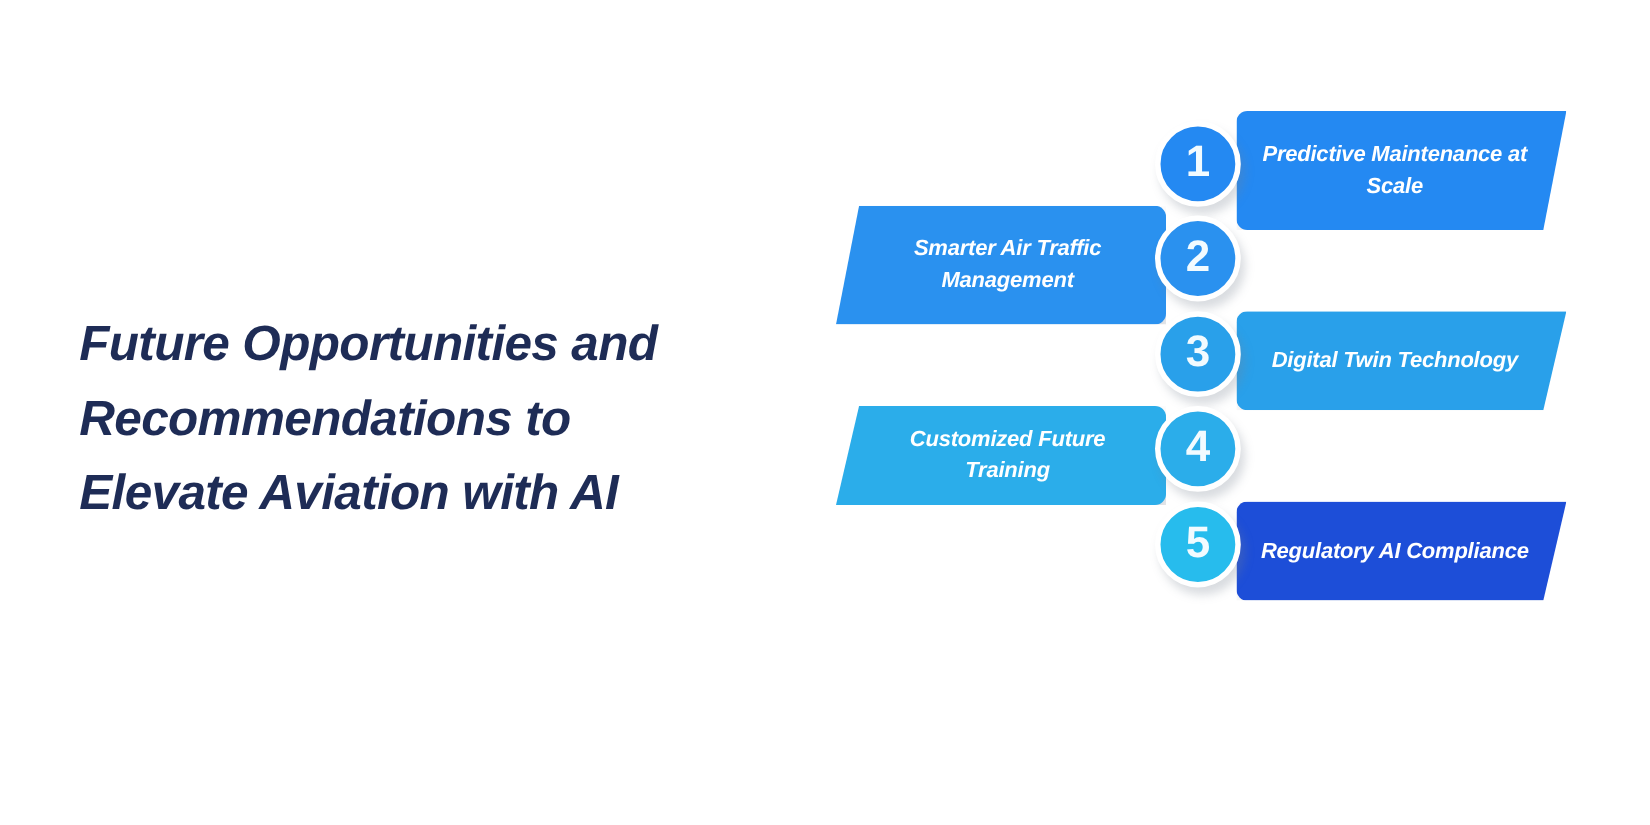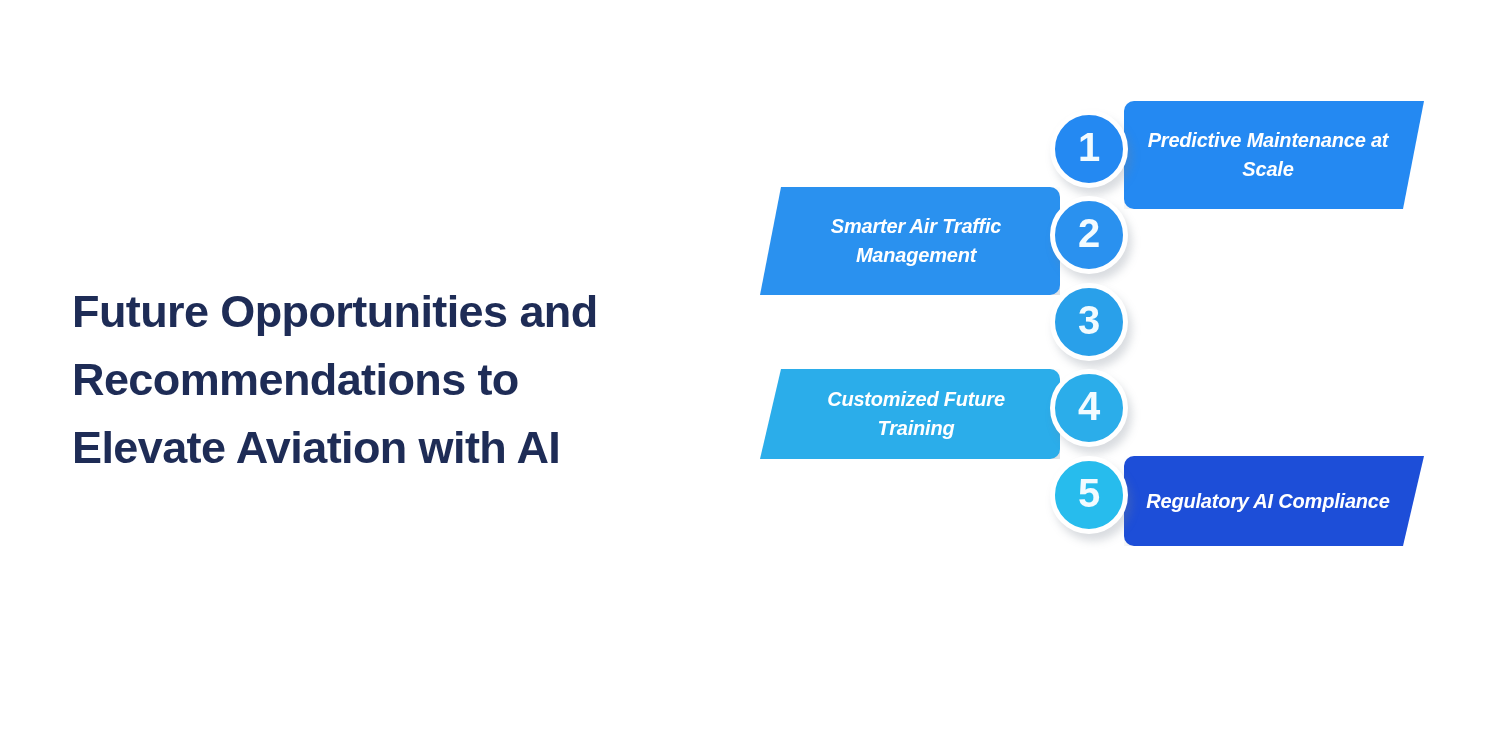"Future Opportunities and" .title-block h1 { font-style: none -> italic }
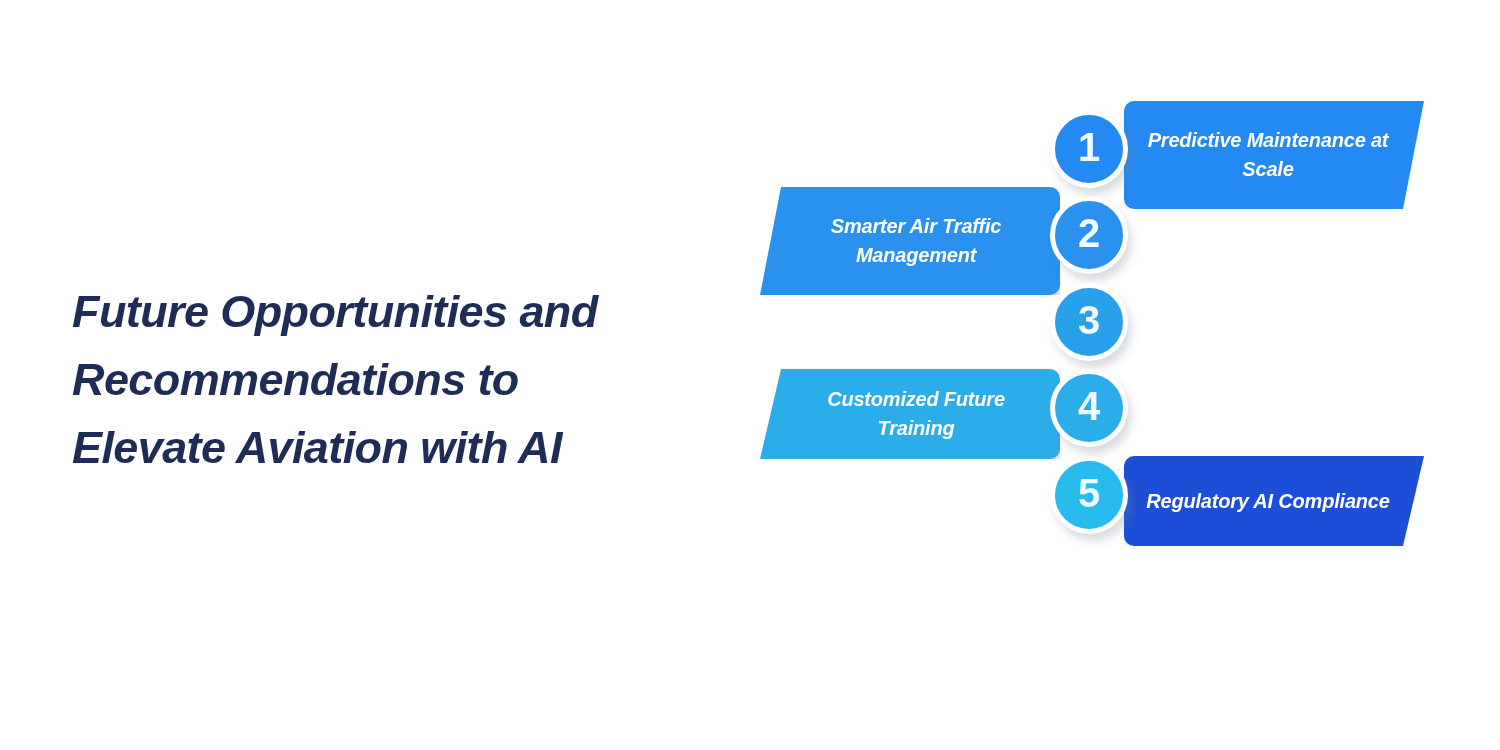"Digital Twin Technology" div.card { html: none -> <div> <span>Digital Twin Technology</span> </div> }
